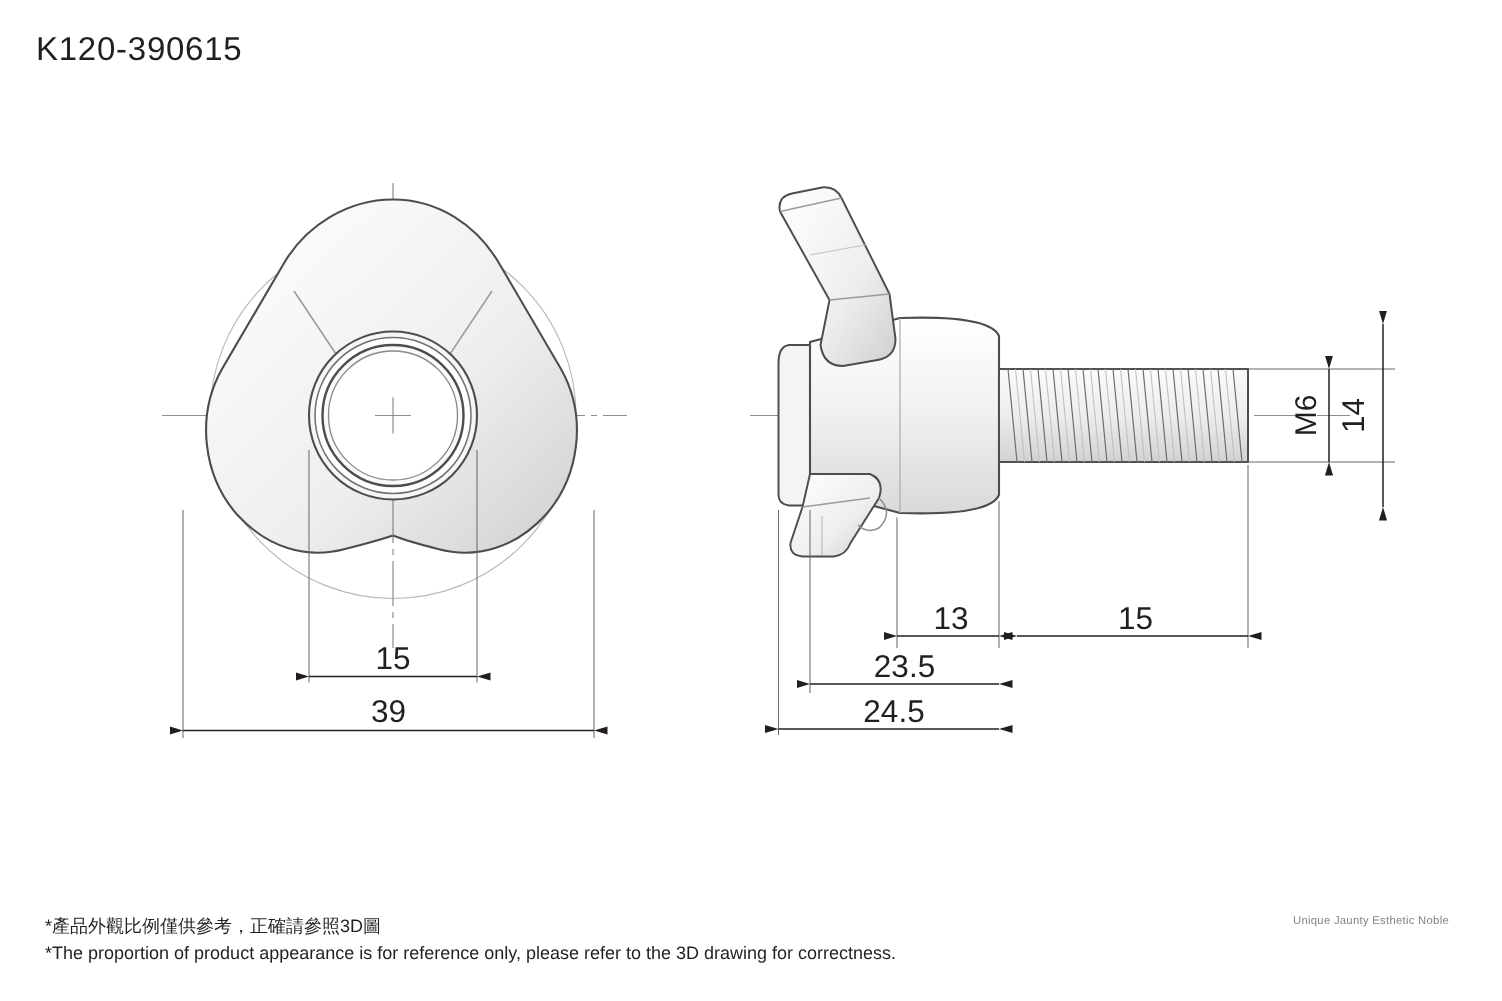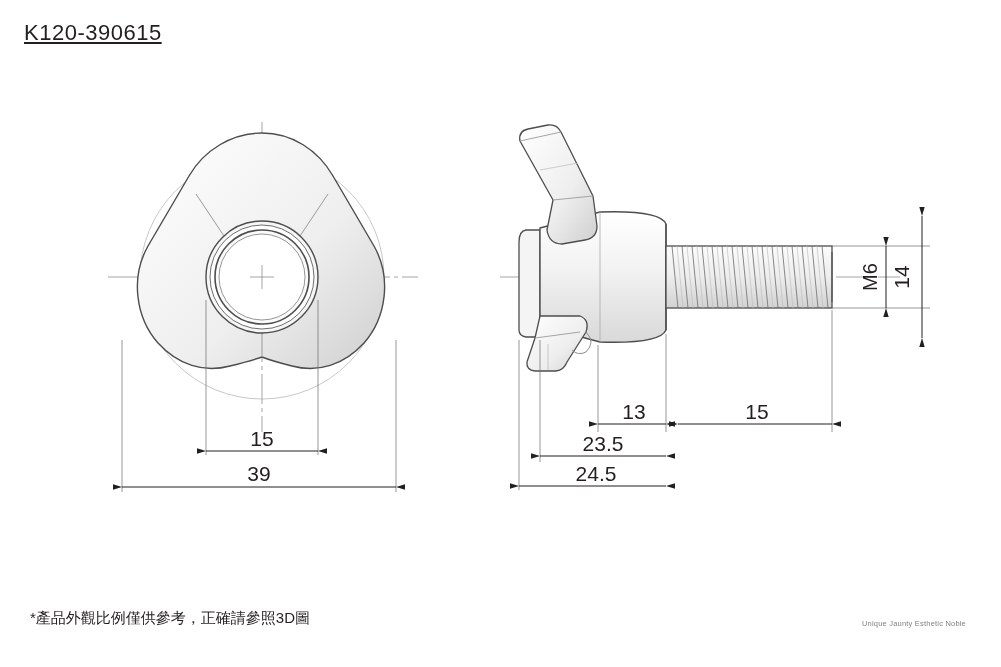"K120-390615" #part-title { text-decoration: underline -> none }
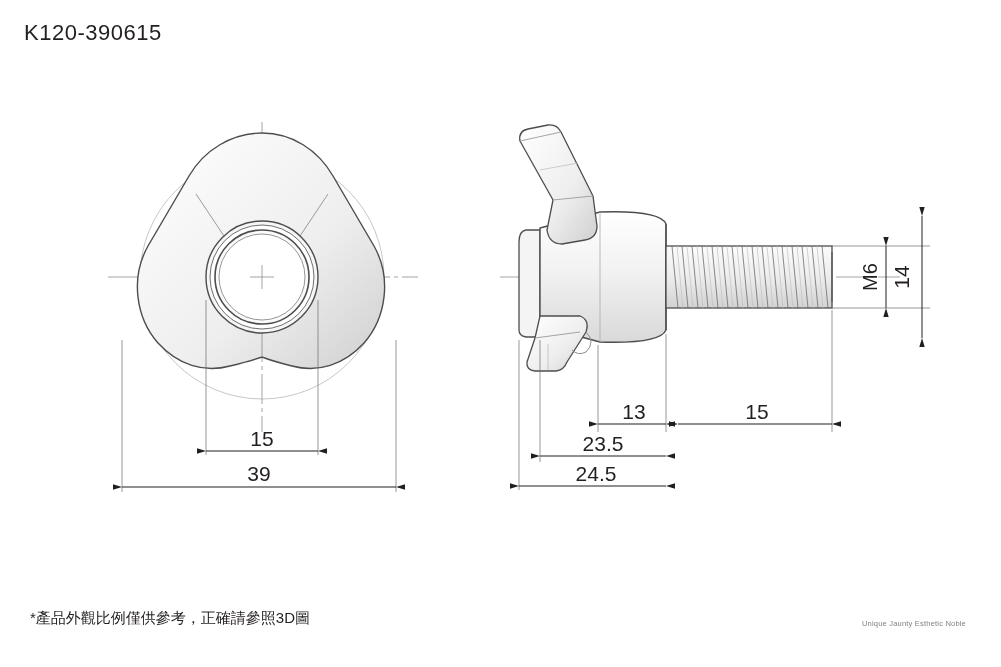"*產品外觀比例僅供參考，正確請參照3D圖" .footnote { font-size: 15px -> 12px }
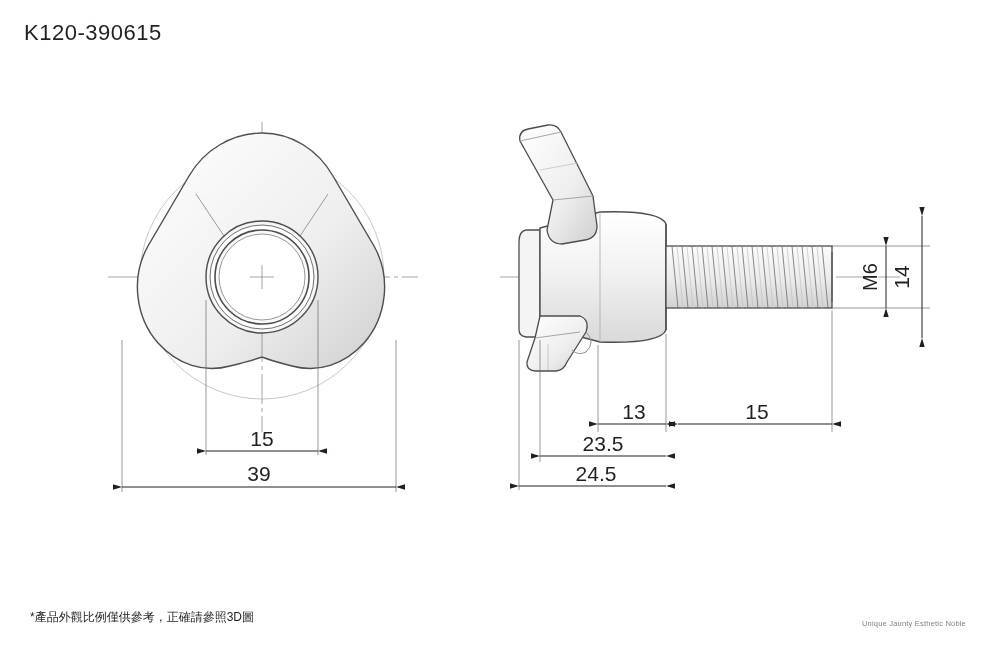"Unique Jaunty Esthetic Noble" #brand-tagline { margin-top: 13px -> 3px }
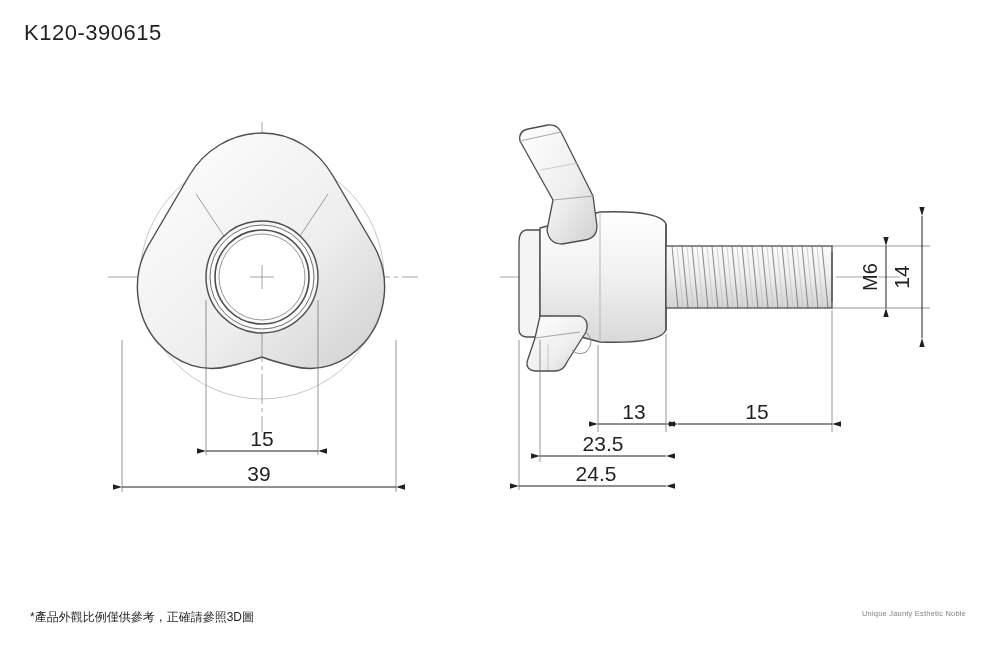"*The proportion of product appearance" div.footnote { html: none -> <div>*The proportion of product appearance is for reference only, please refer to the 3D drawing for correctness.</div> }
